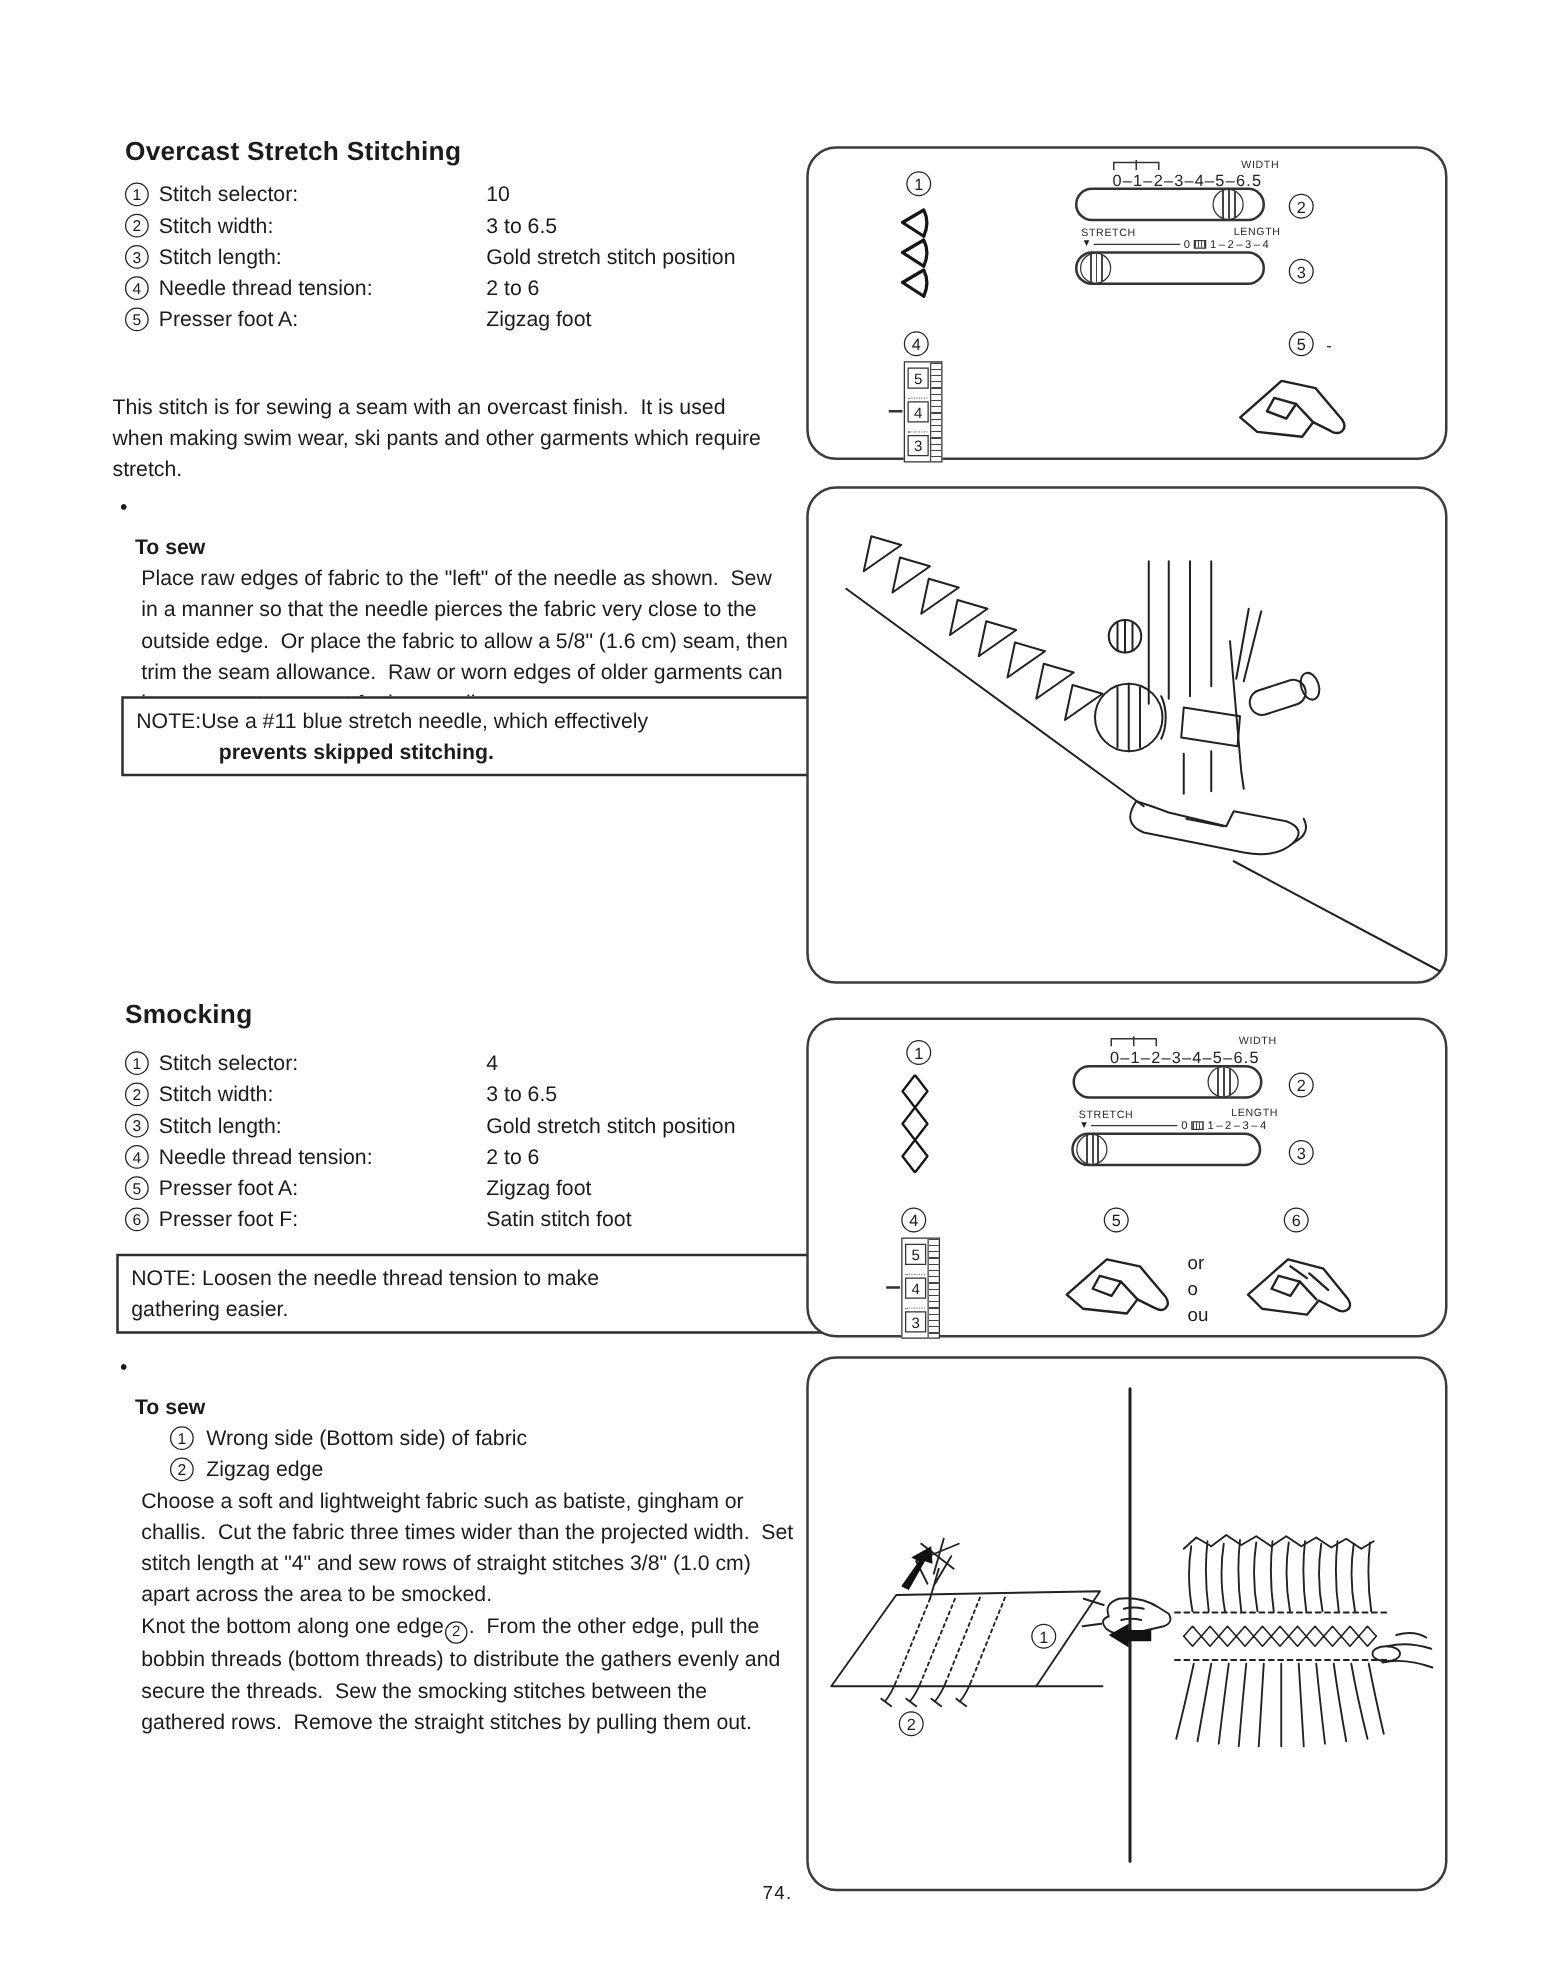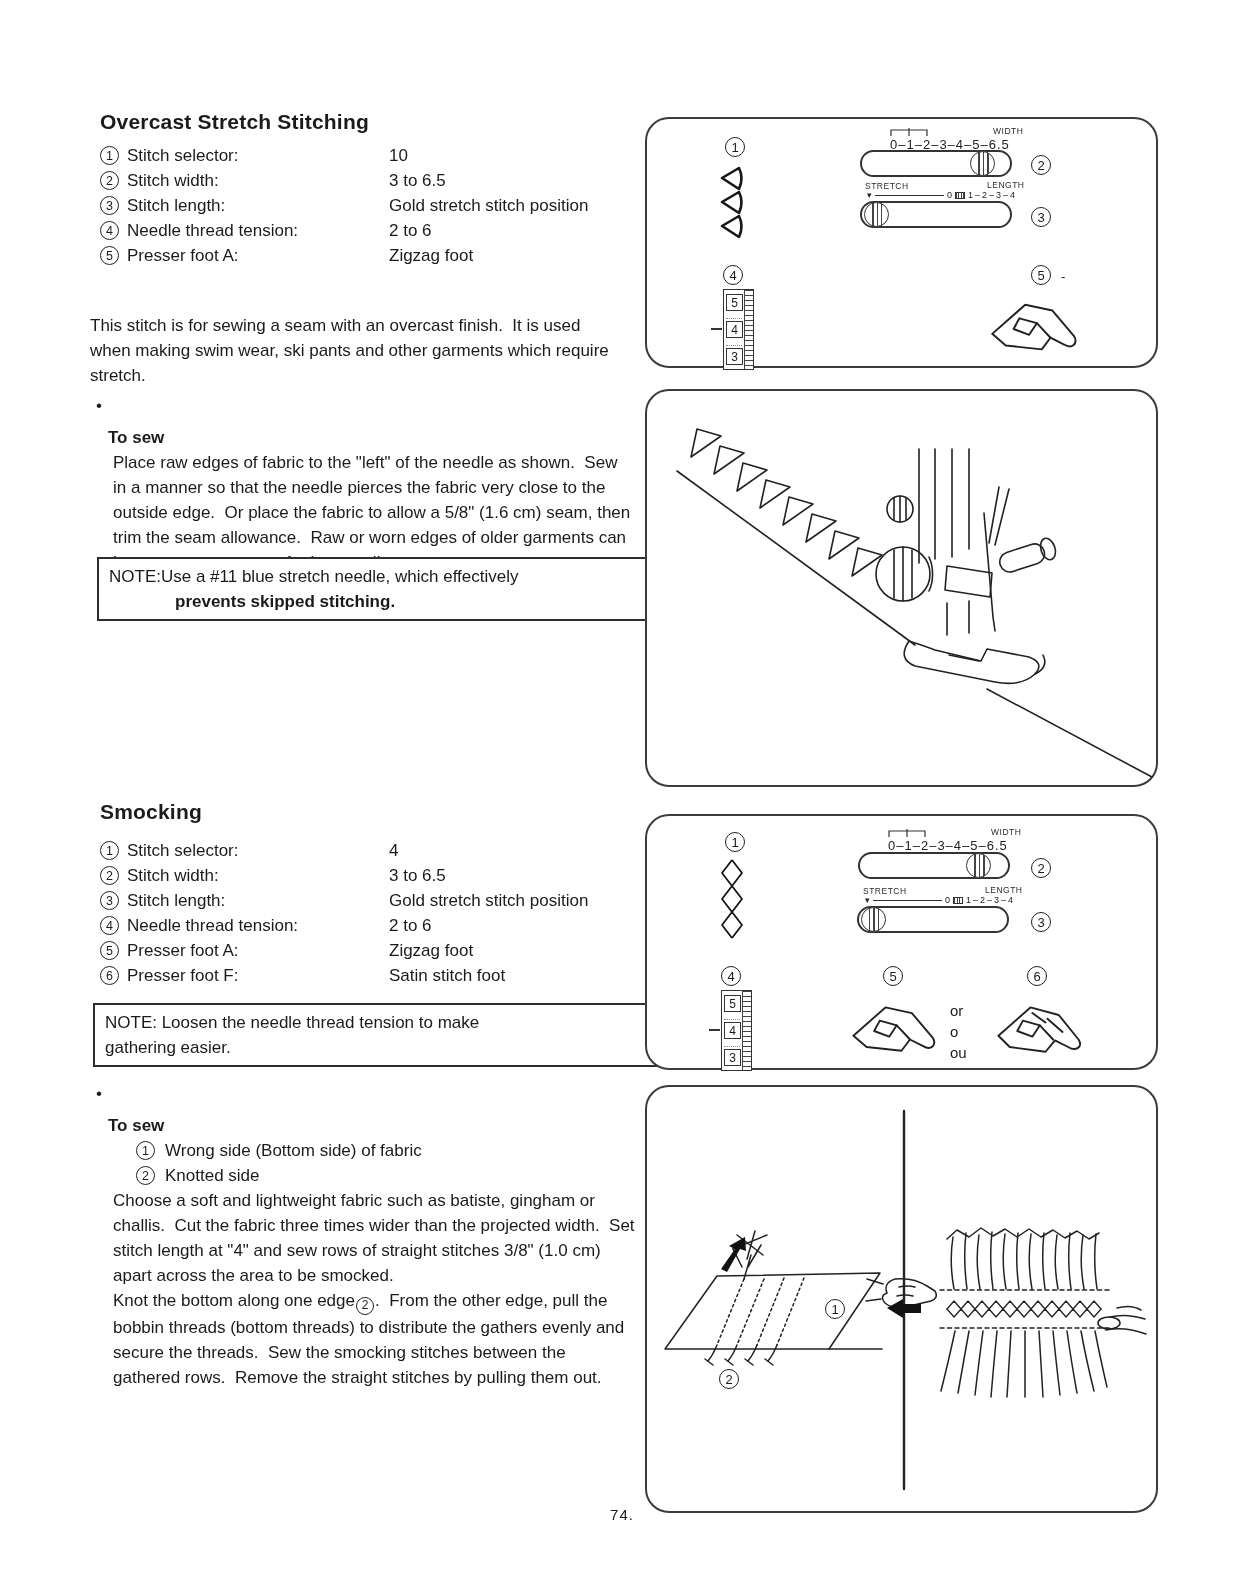"Knotted side" span { text: Knotted side -> Zigzag edge }
